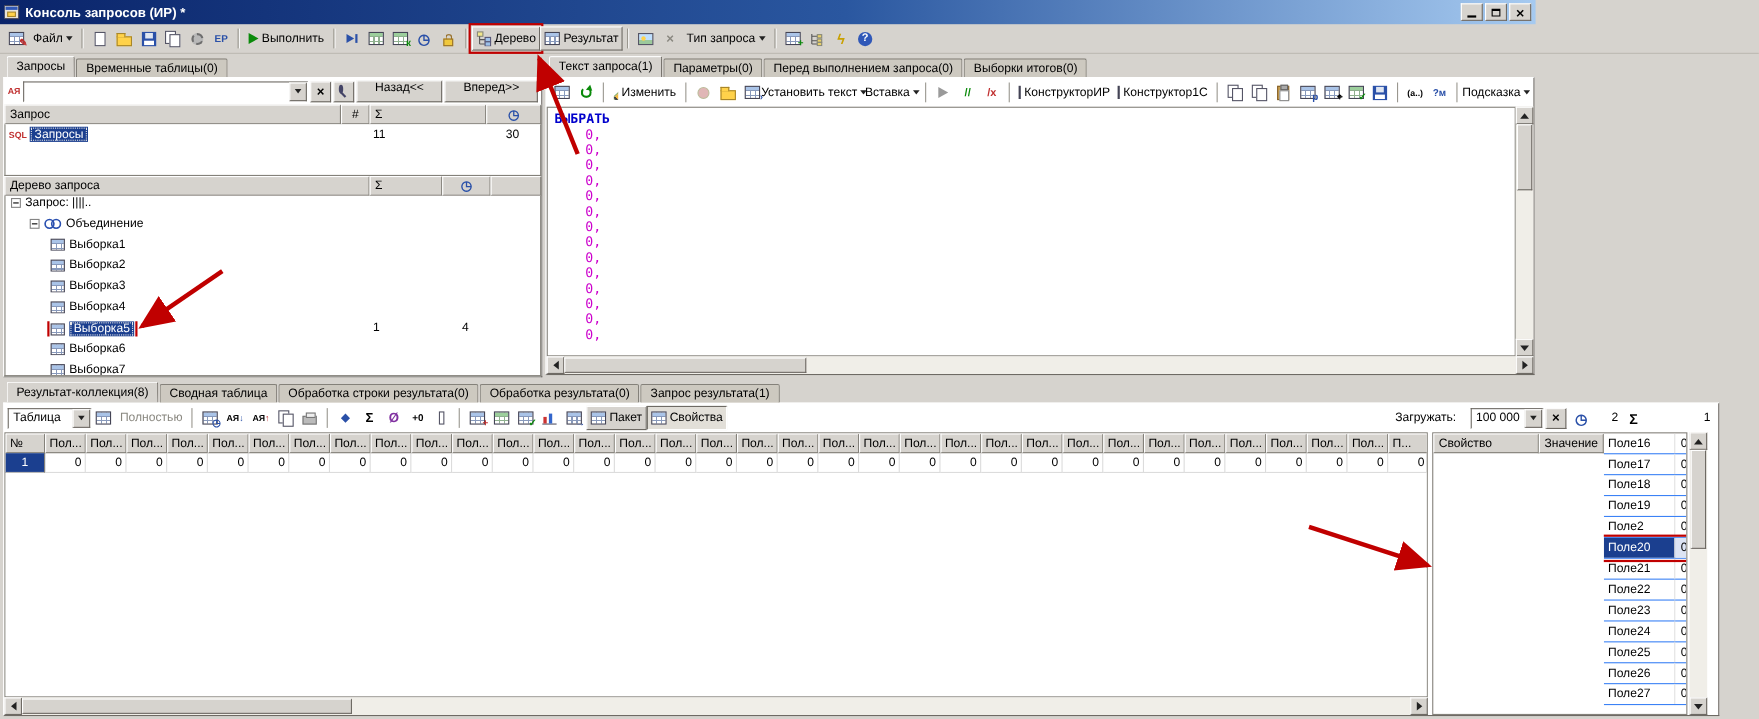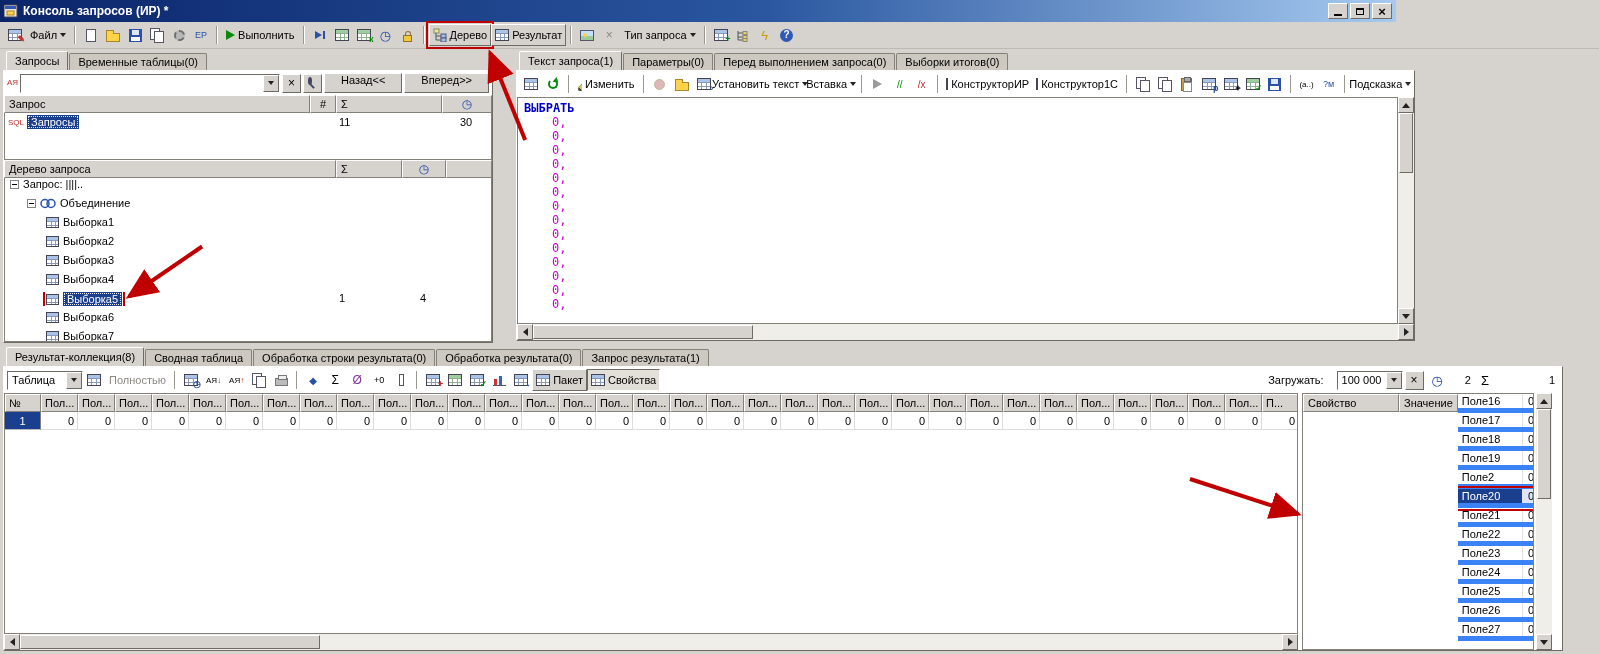"ЕР" .tx { font-weight: normal -> bold }
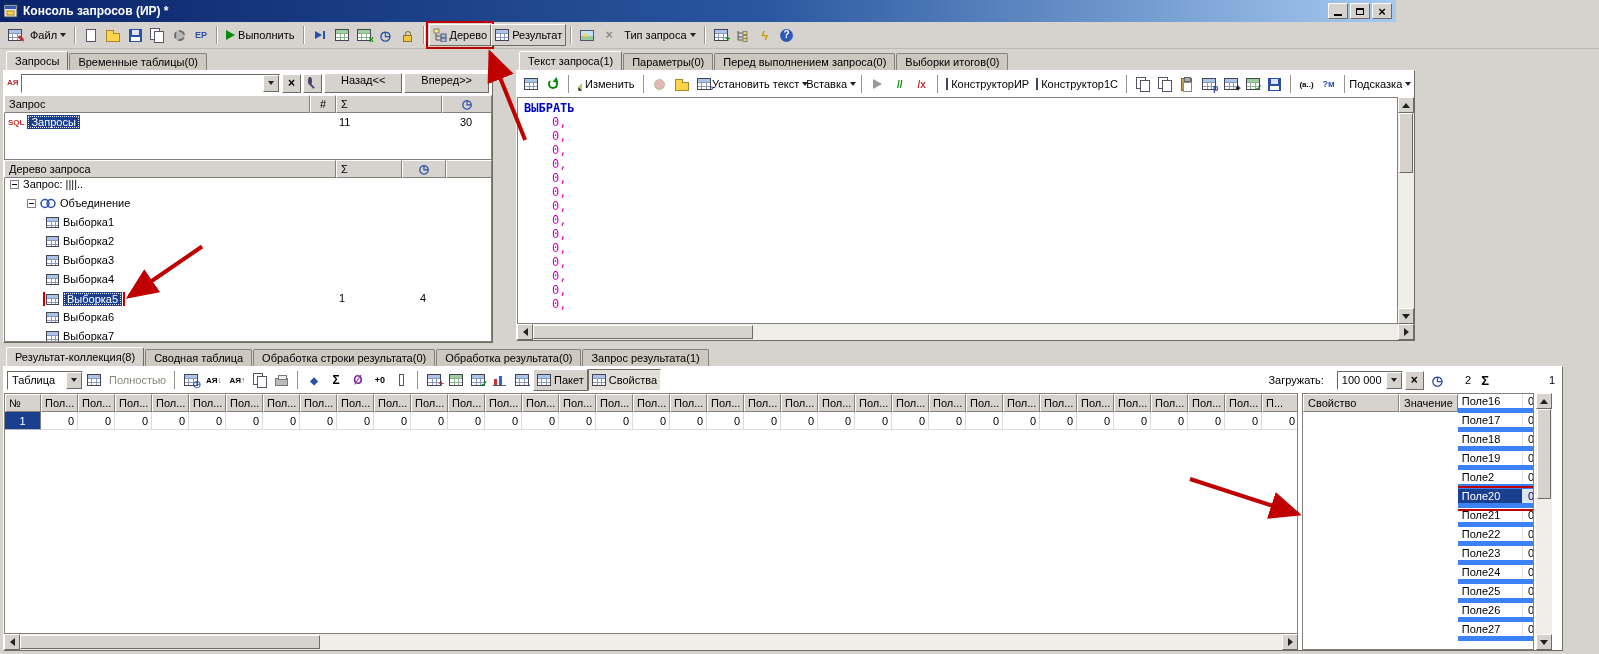"Текст запроса(1)" #right-panel { left: 516px -> 496px }
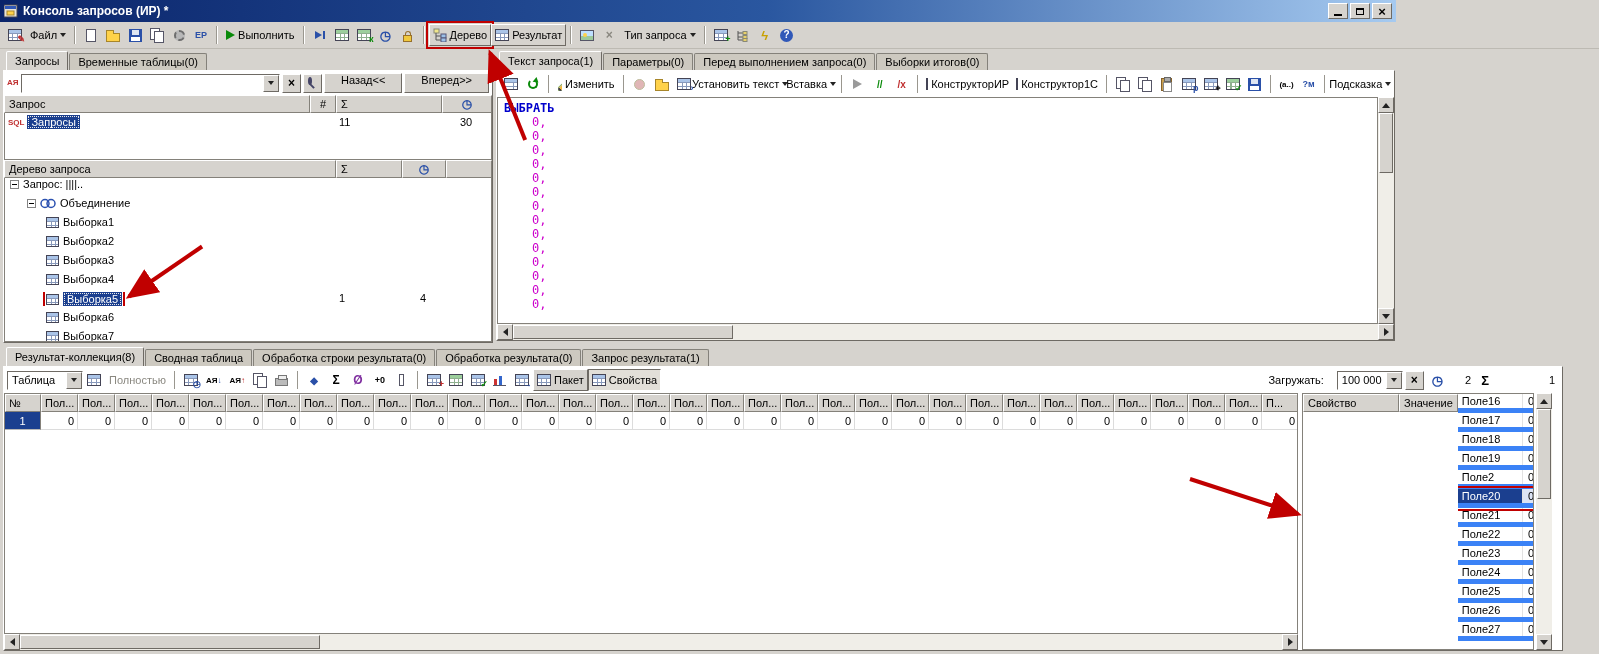"Поле16" .prow { border-bottom: 5px solid #3b82f6 -> 1px solid #3b82f6 }
